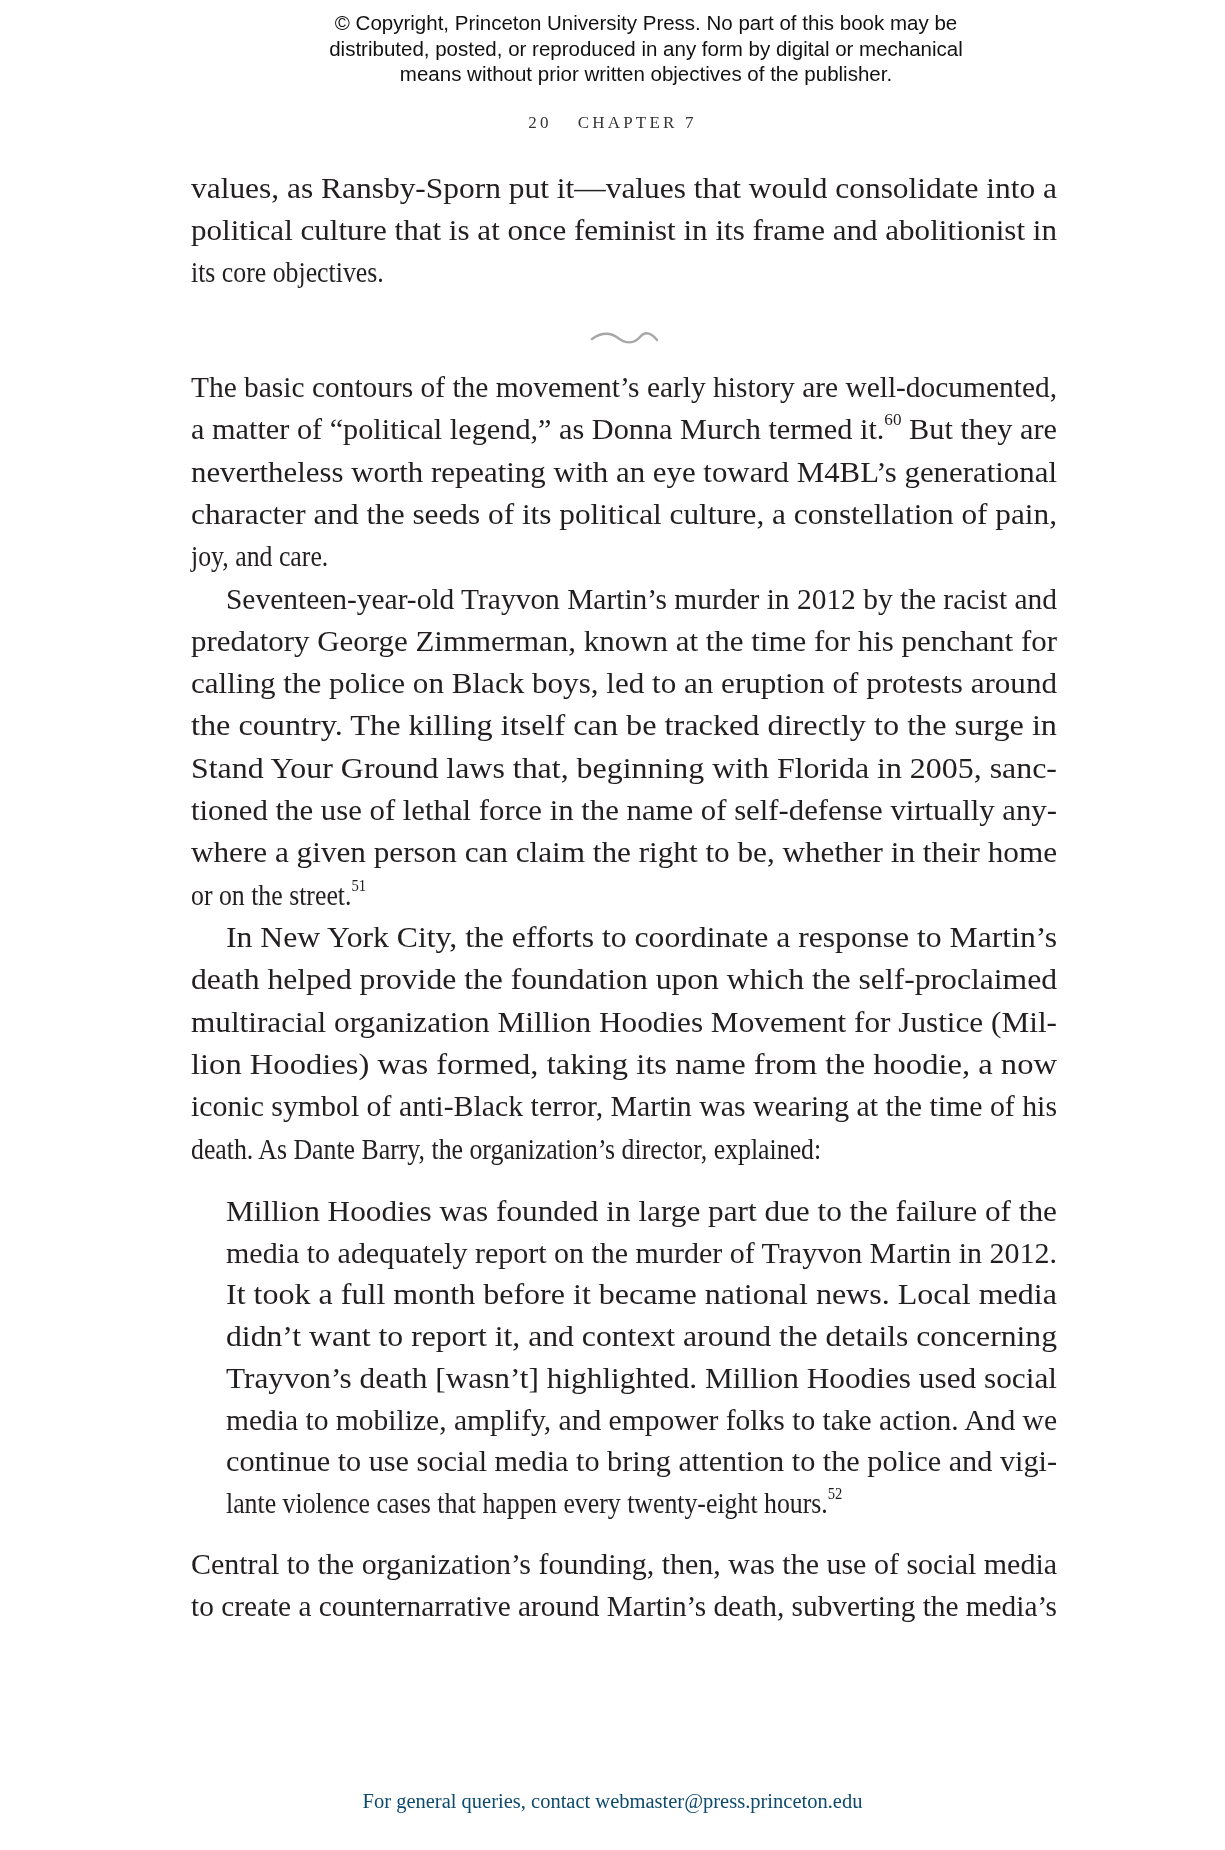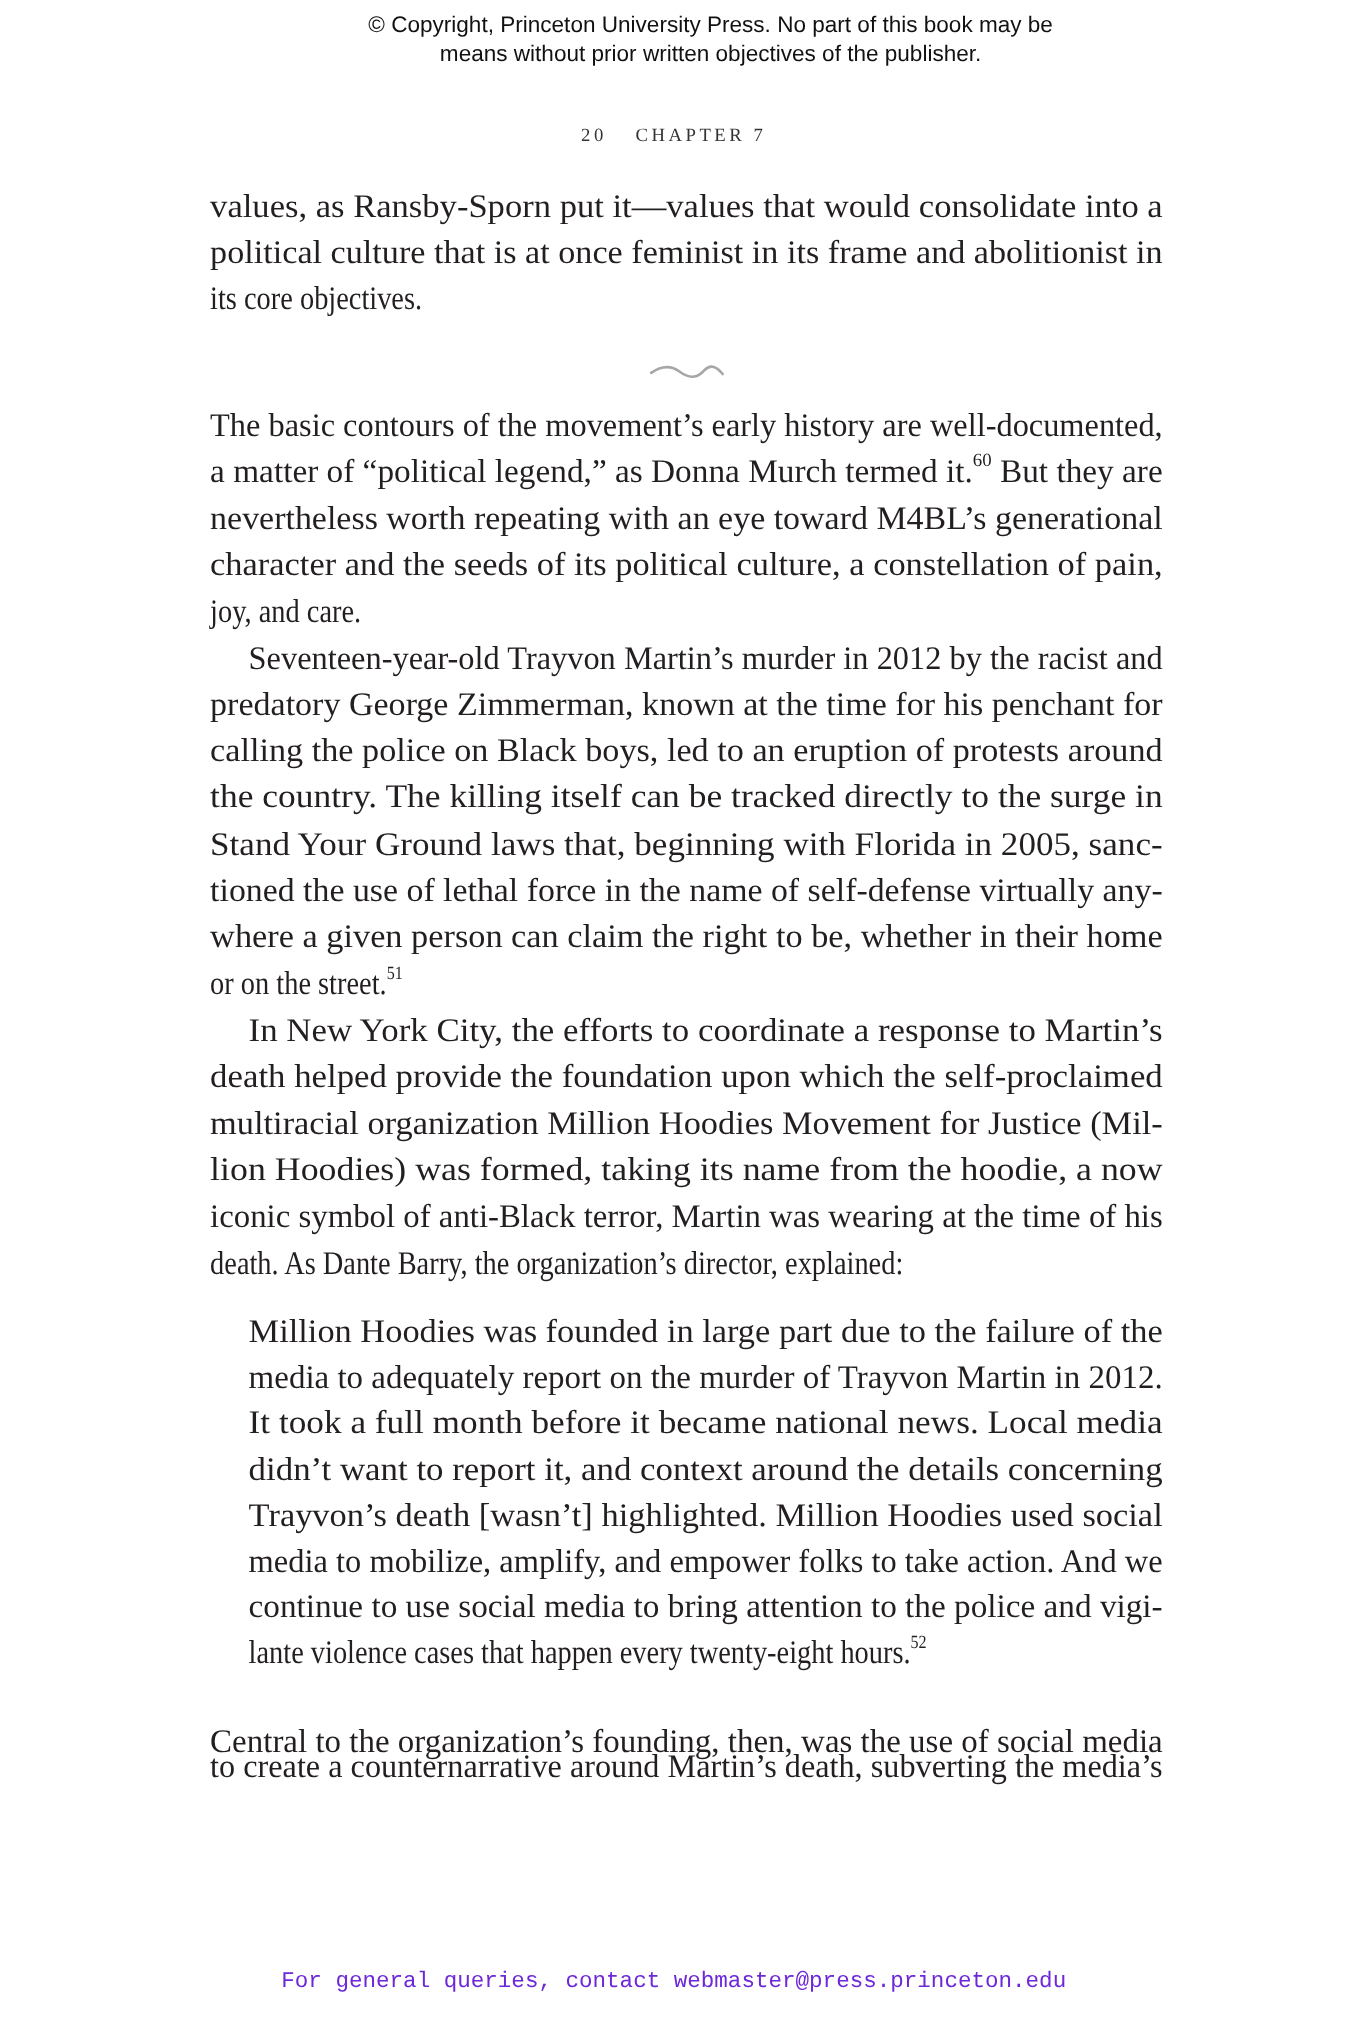"distributed, posted, or reproduced in" div { html: none -> <div>distributed, posted, or reproduced in any form by digital or mechanical</div> }
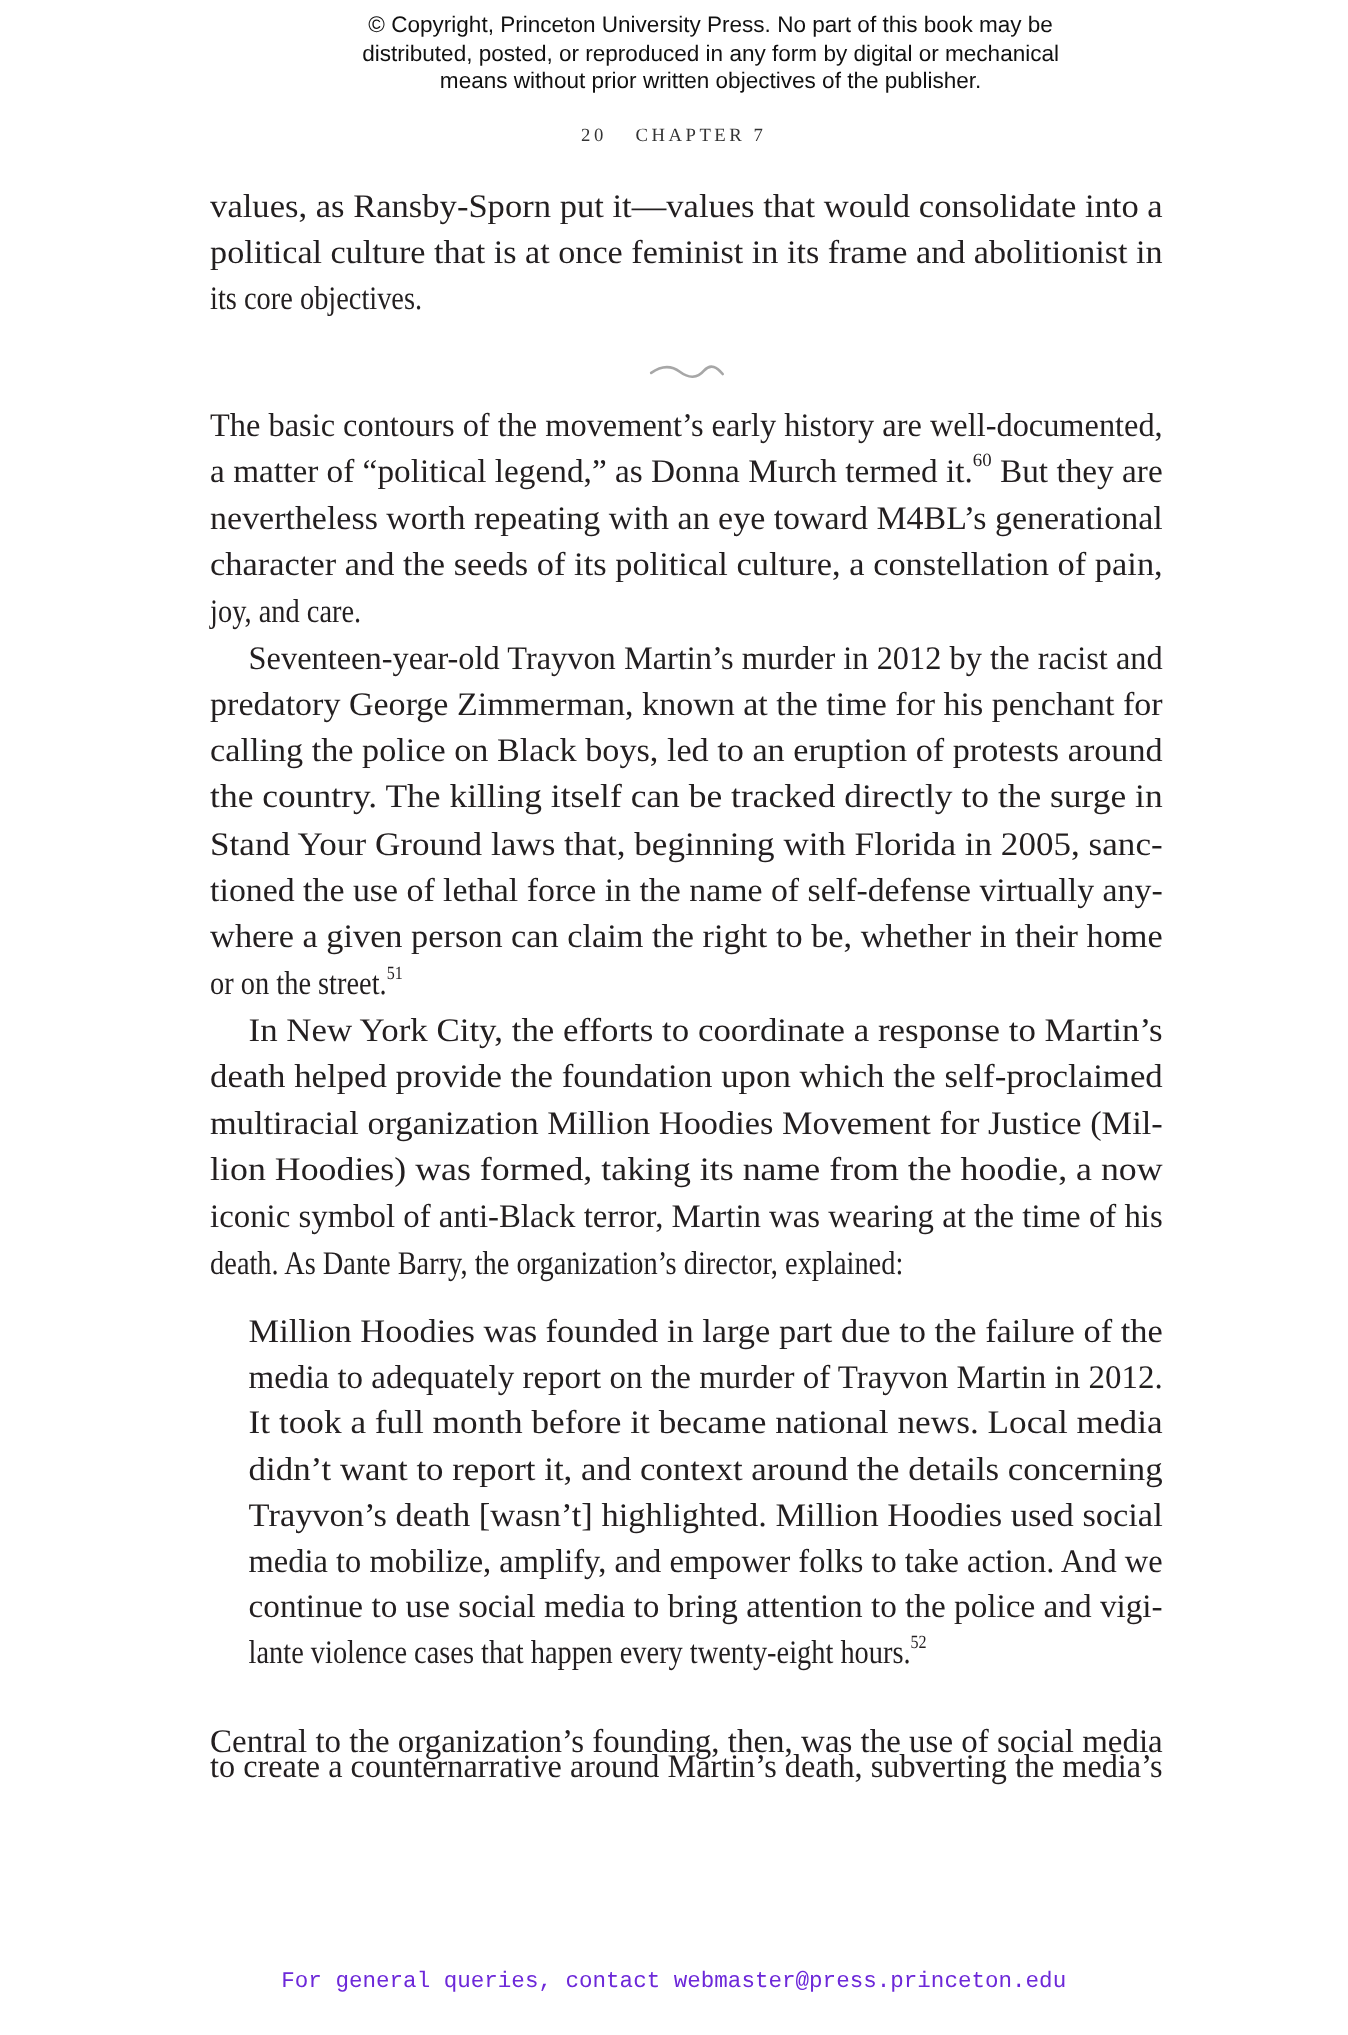"Central to the organization’s founding," div.line { margin-top: 20px -> none }
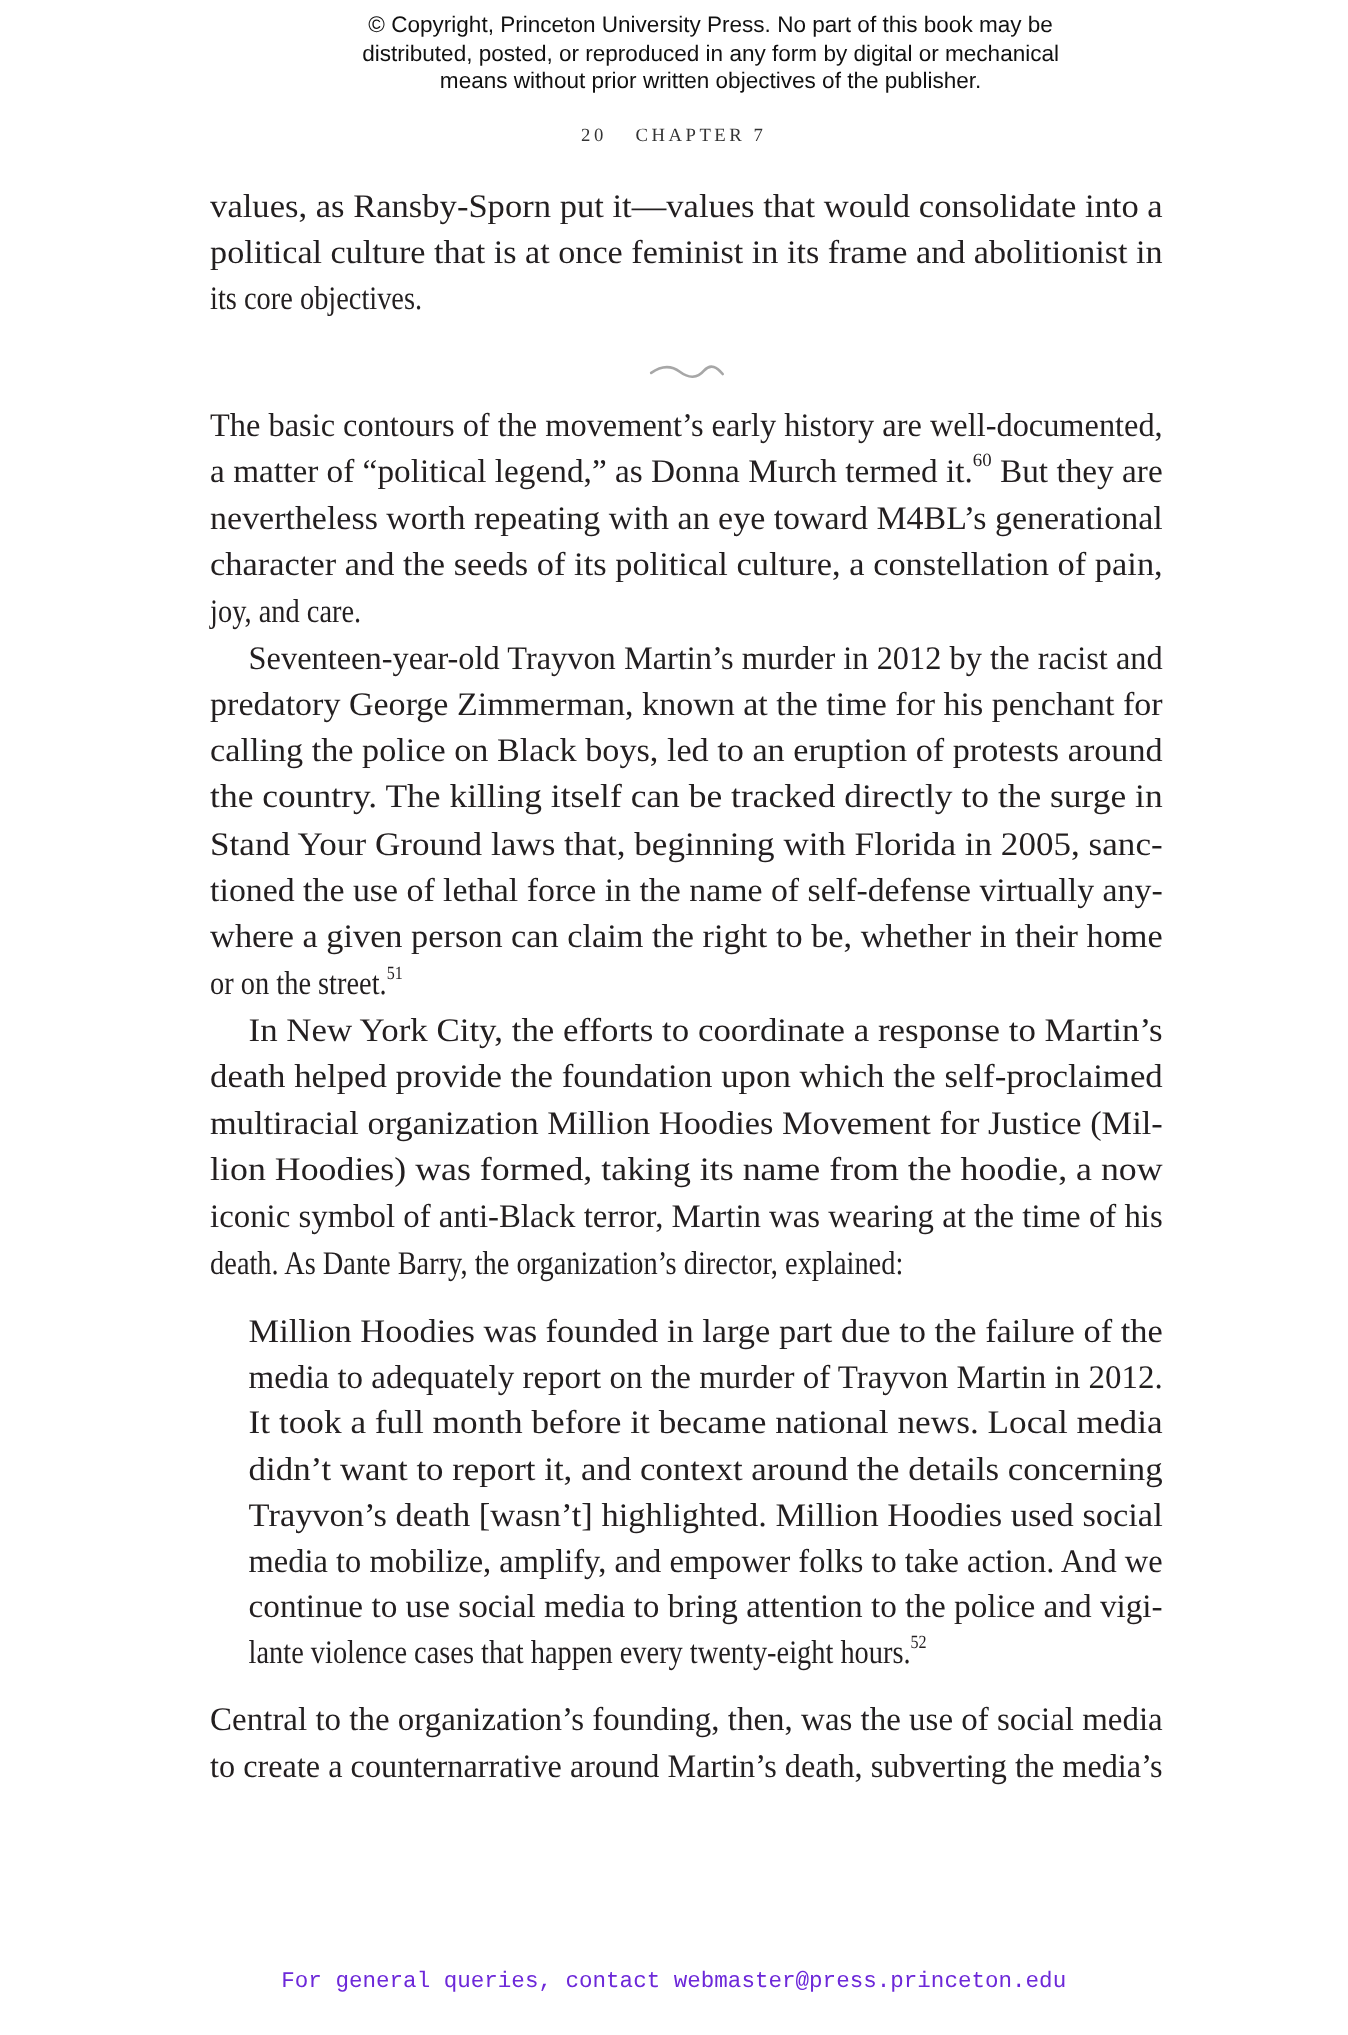"For general queries, contact" .footer { color: #6d28d9 -> #0c4a6e; font-family: Liberation Mono, monospace -> Liberation Serif, serif }
